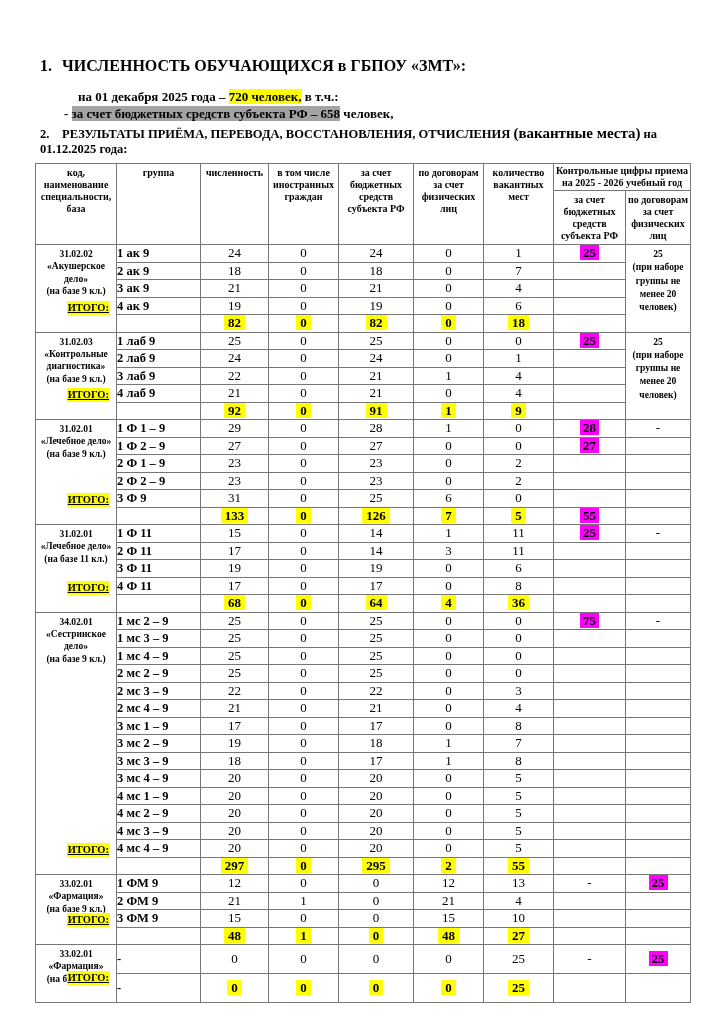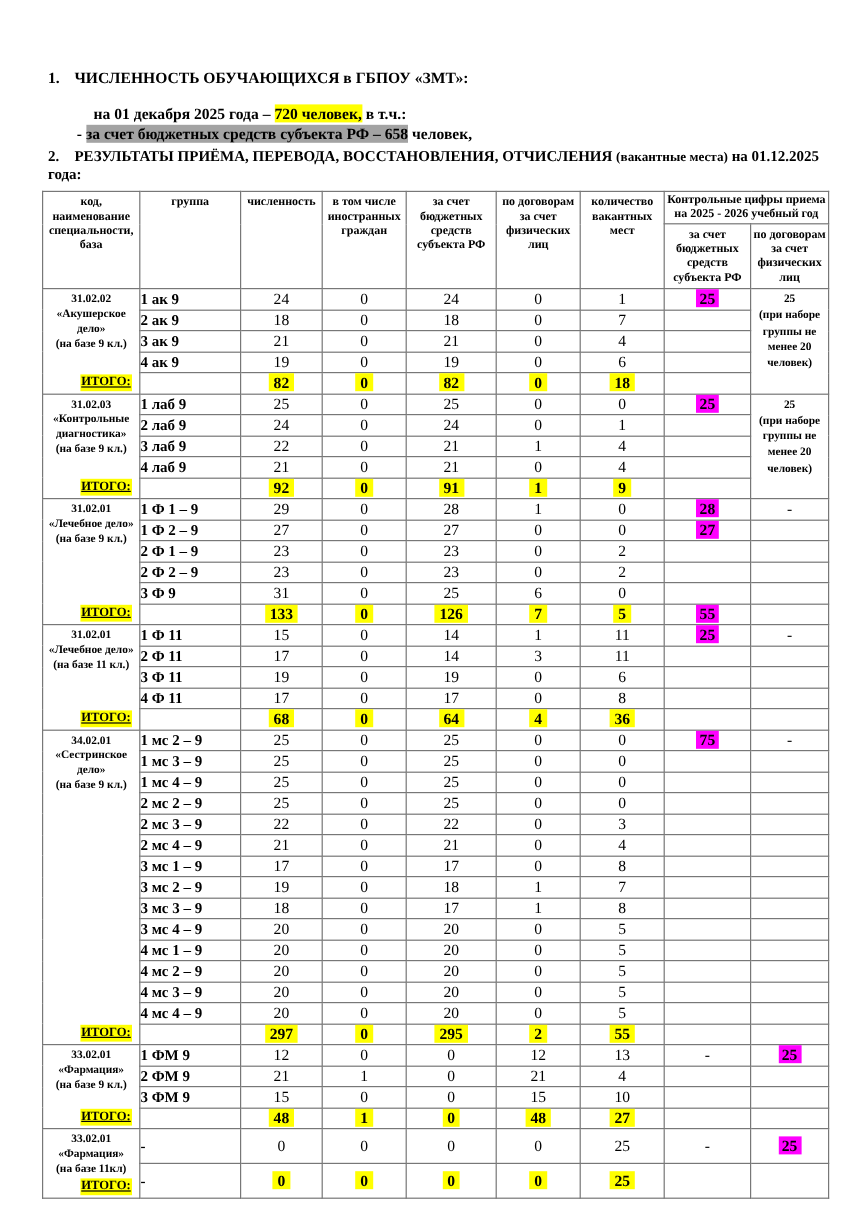"1. ЧИСЛЕННОСТЬ ОБУЧАЮЩИХСЯ в ГБПОУ" .h1 { font-size: 13px -> 16px }
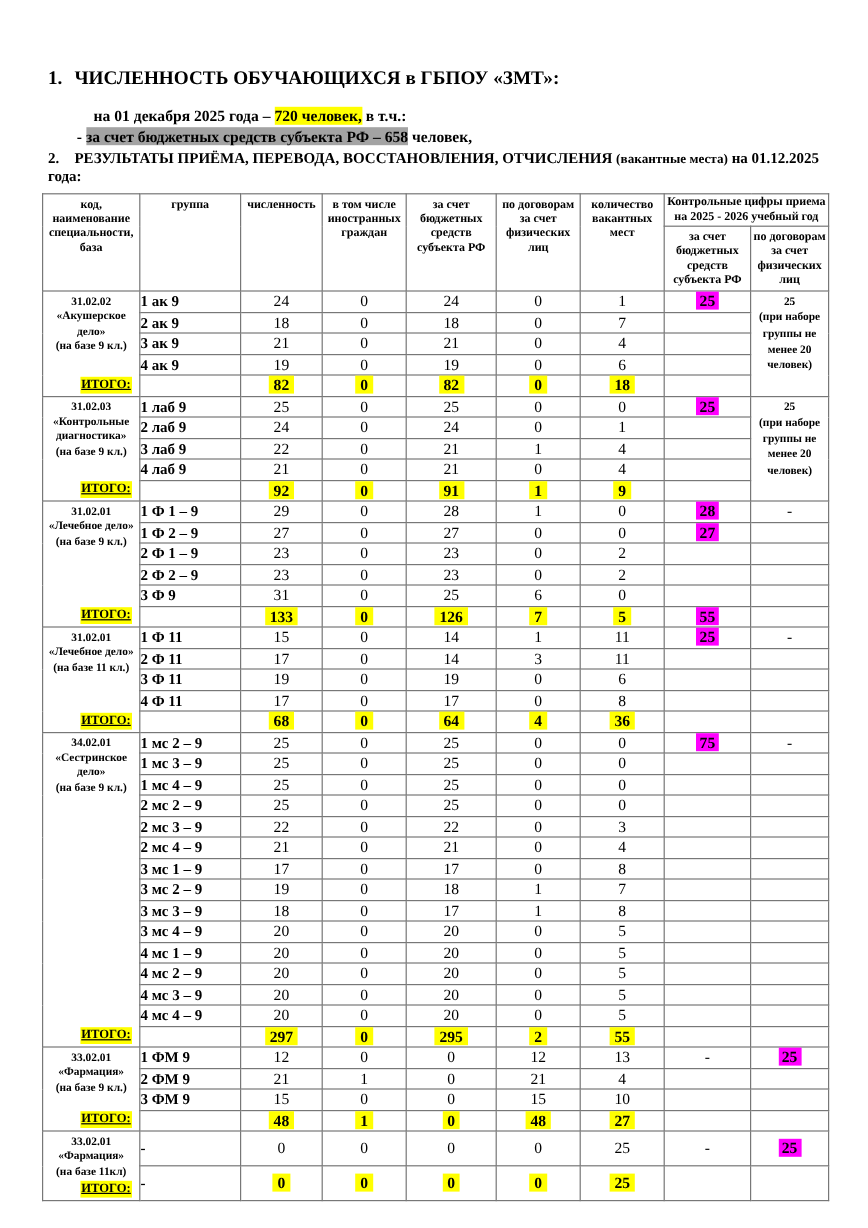"(вакантные места)" .h2 .small { font-size: 11px -> 15px }
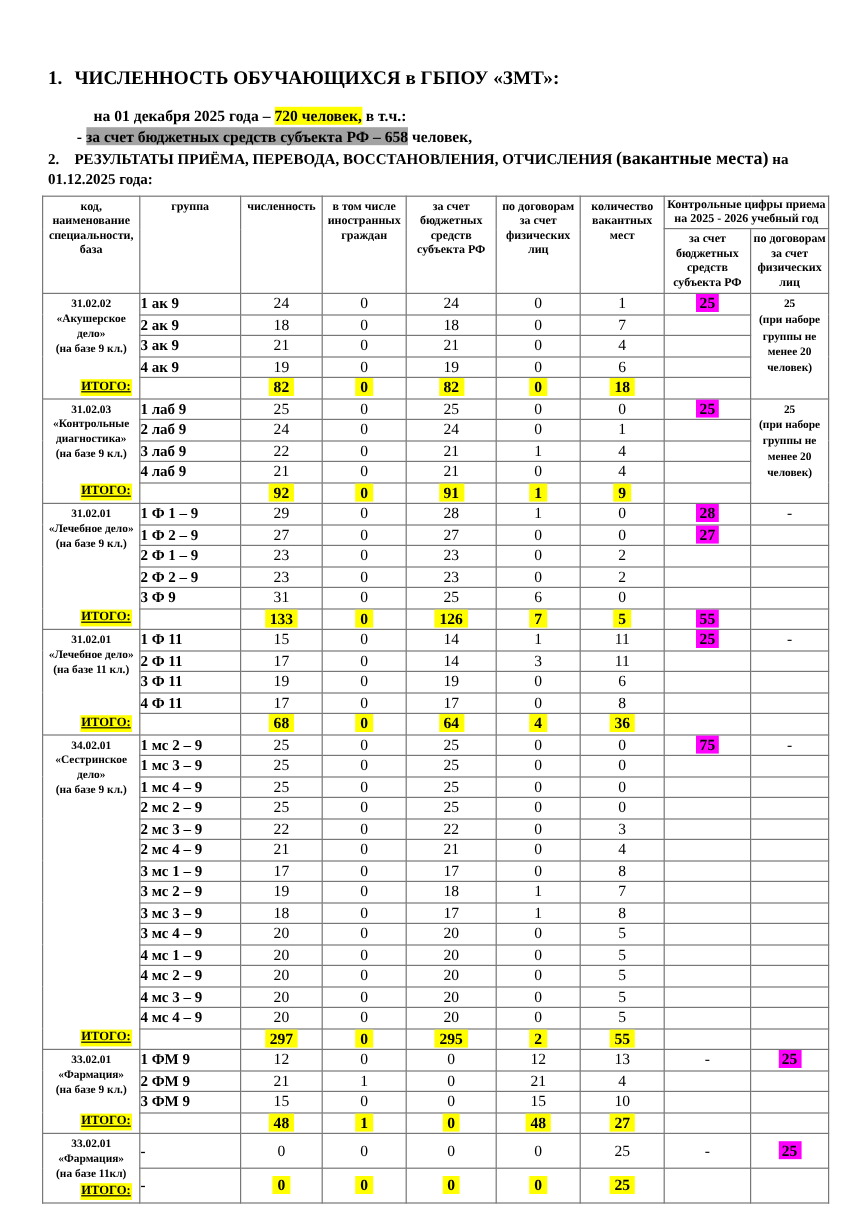"ИТОГО:" .itogo { bottom: 2px -> 17px }
